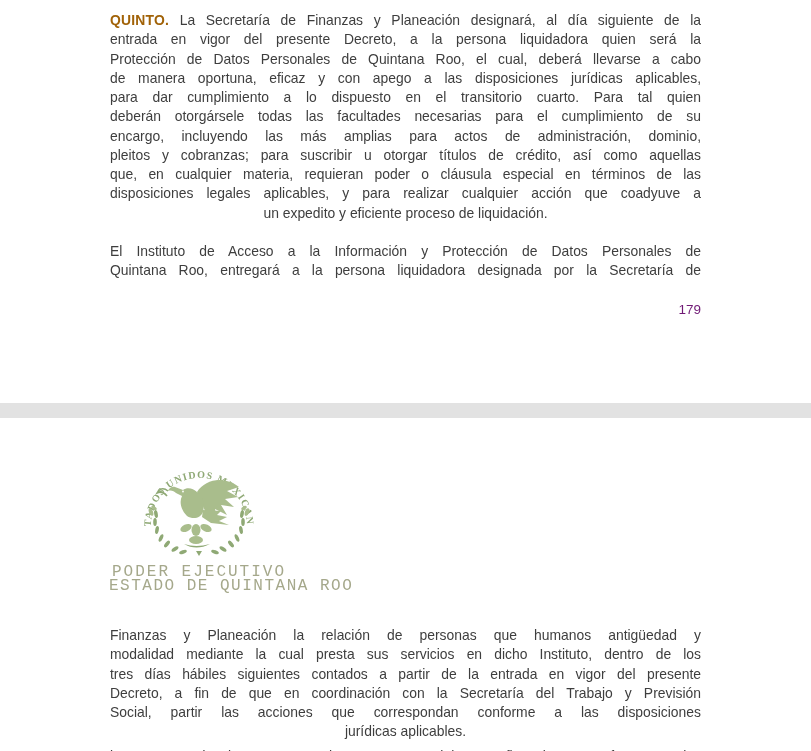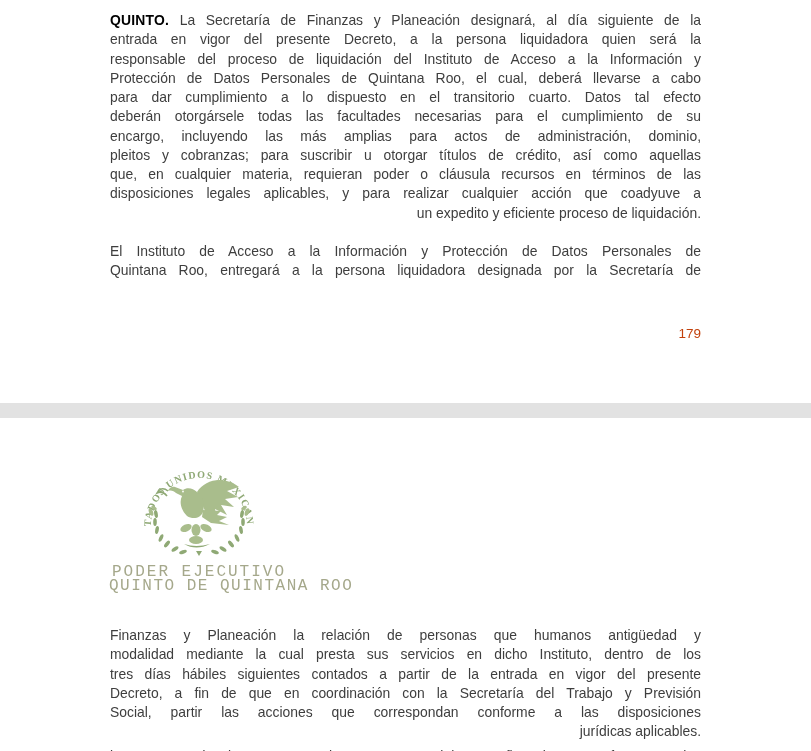"QUINTO." .line b { color: #000000 -> #a16207 }
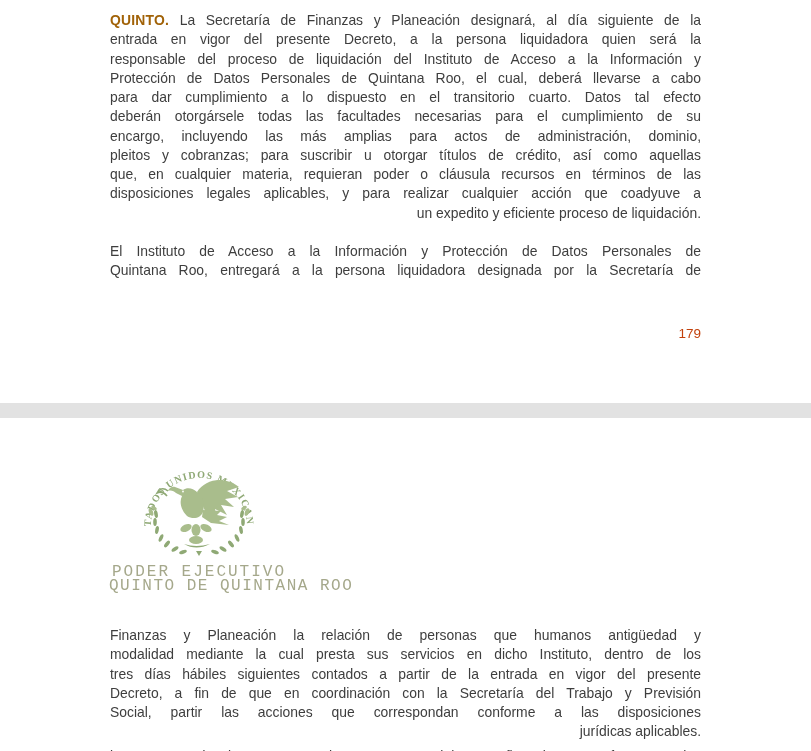"responsable del proceso de liquidación" div.line { html: <div>responsable del proceso de liquidación del Instituto de Acceso a la Información y</div> -> none }
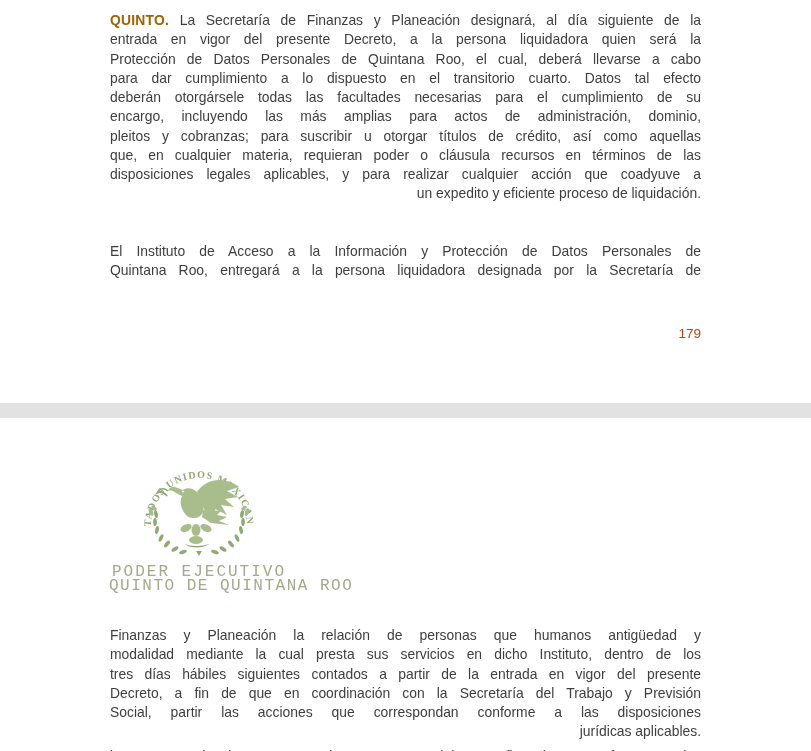"de manera oportuna, eficaz y" div.line { html: none -> <div>de manera oportuna, eficaz y con apego a las disposiciones jurídicas aplicables,</div> }
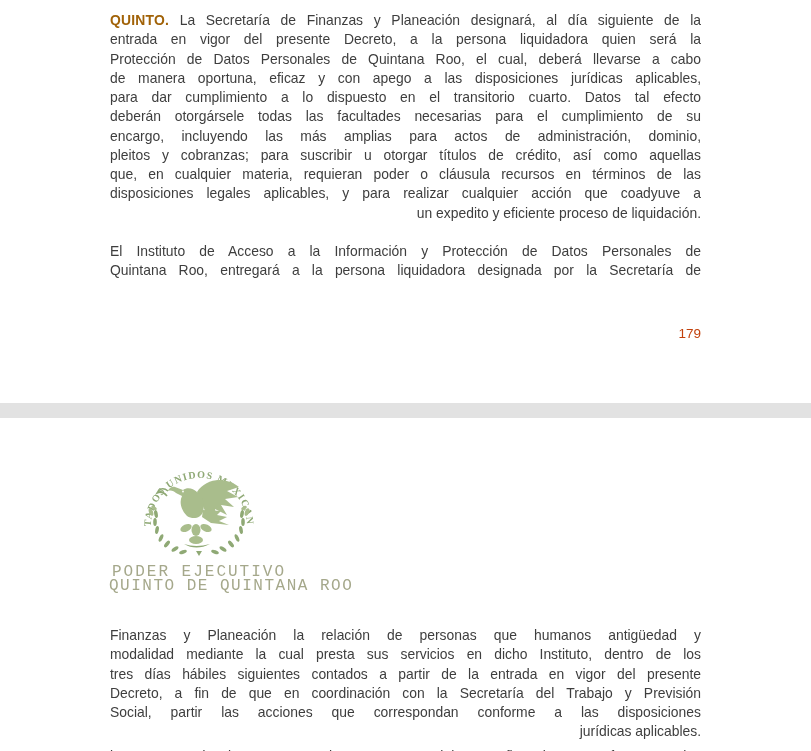"para dar cumplimiento a lo" div.line { text: Datos tal efecto -> Para tal quien }
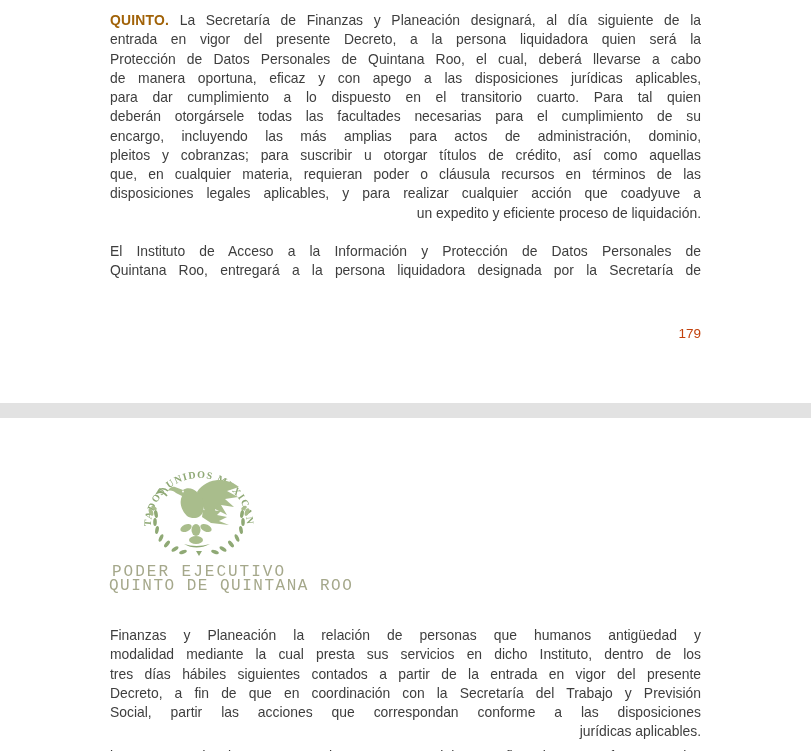"que, en cualquier materia, requieran" div.line { text: recursos -> especial }
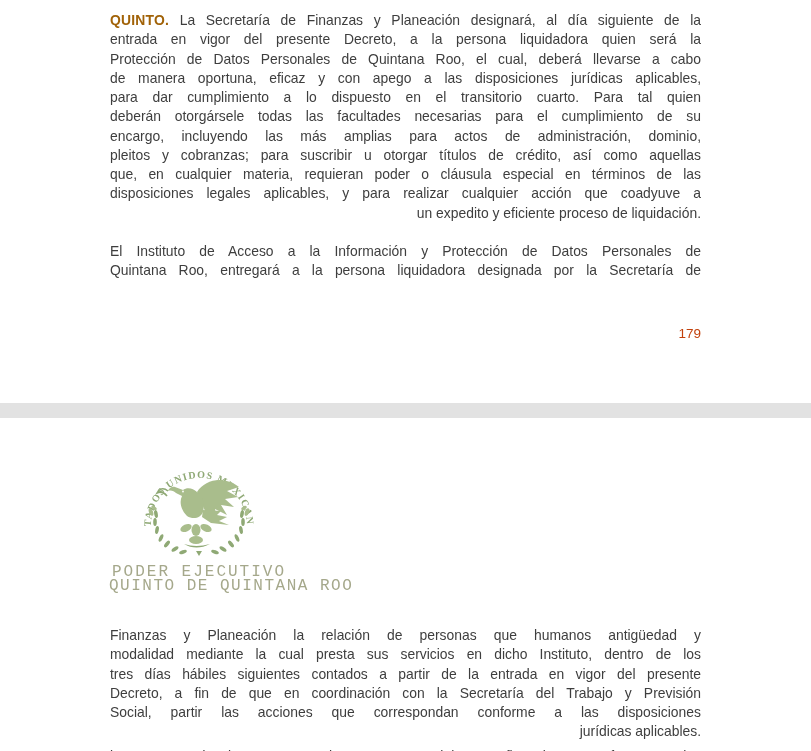"un expedito y eficiente proceso" .line { text-align: right -> center }
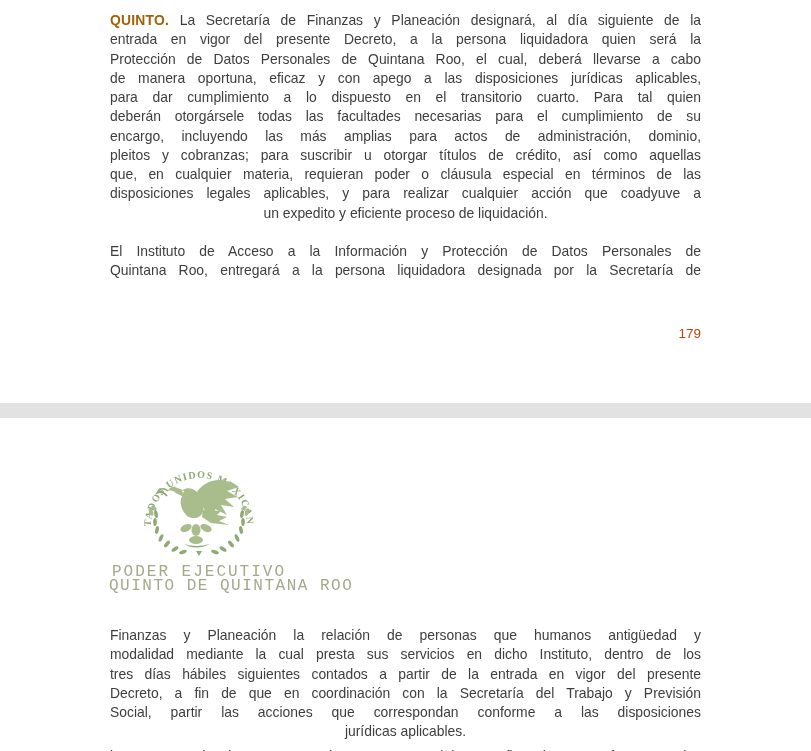"179" #page-number { color: #c2410c -> #701a75; top: 326px -> 302px }
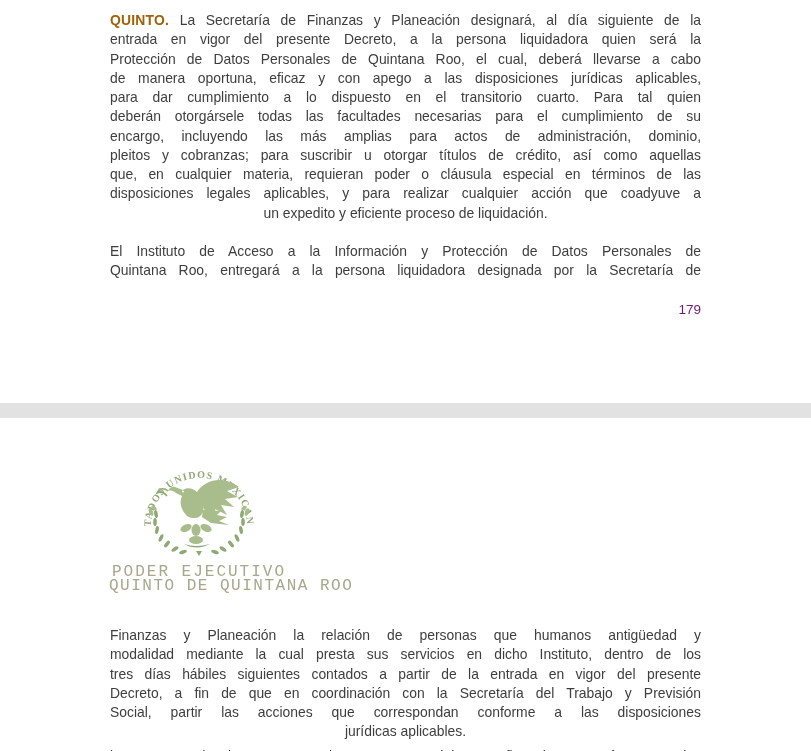"QUINTO DE QUINTANA ROO" div.seal-caption { text: QUINTO -> ESTADO }
